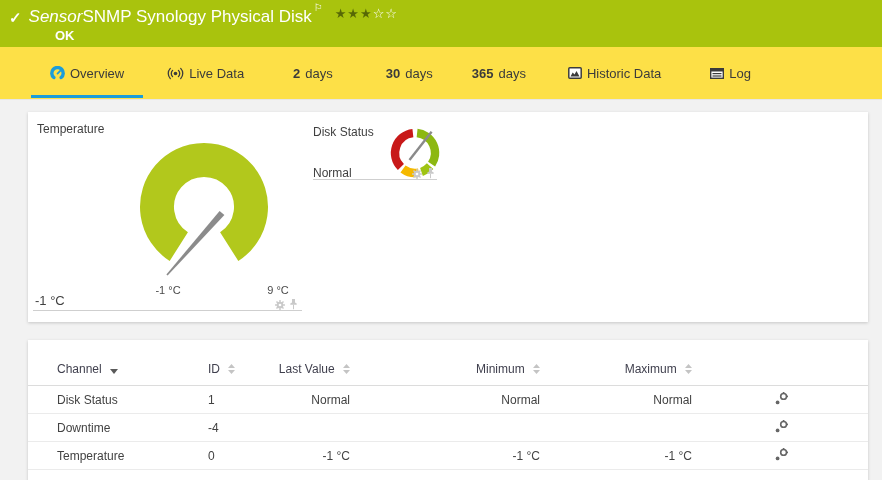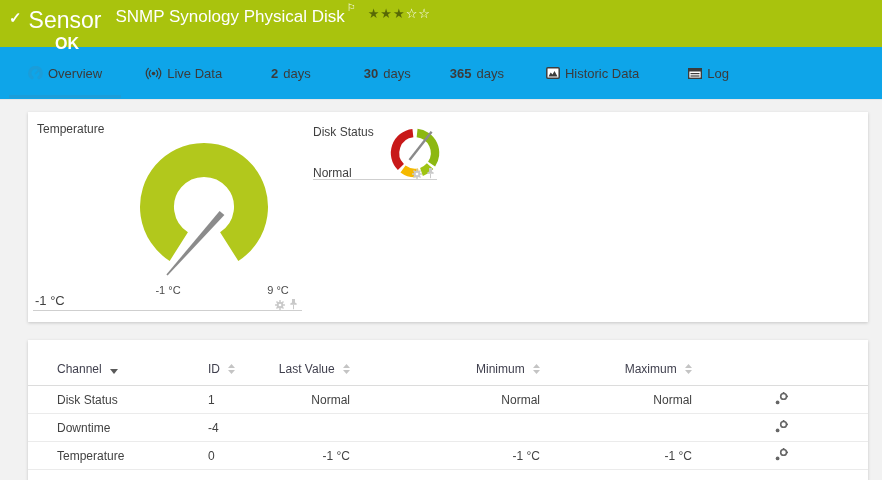"Sensor" .kind { font-size: 23px -> 17px; font-style: none -> italic; margin-right: 14px -> 0 }
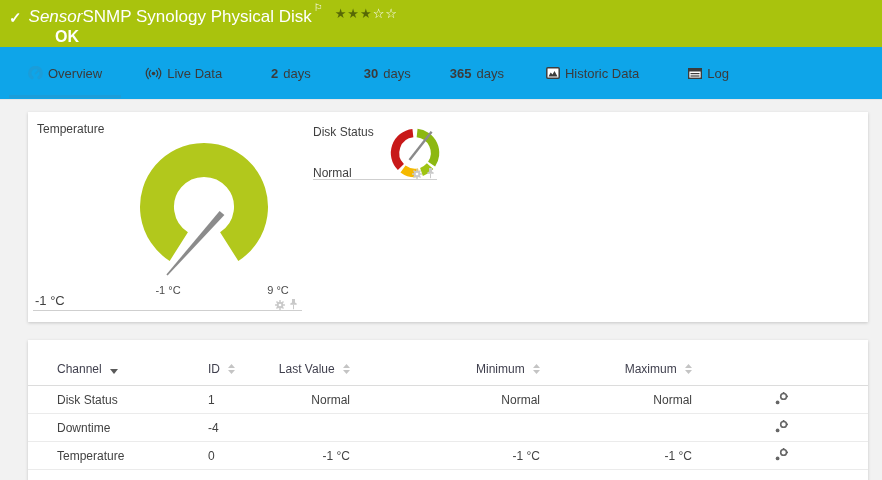"OK" .status-ok { font-size: 16px -> 13px }
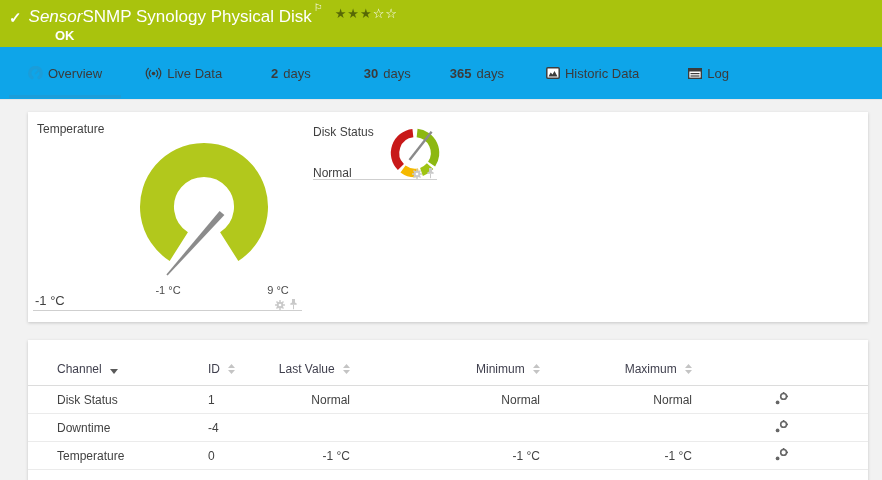"Overview" .tabbar { background: #0ea5e9 -> #fde047; padding-left: 9px -> 31px }
